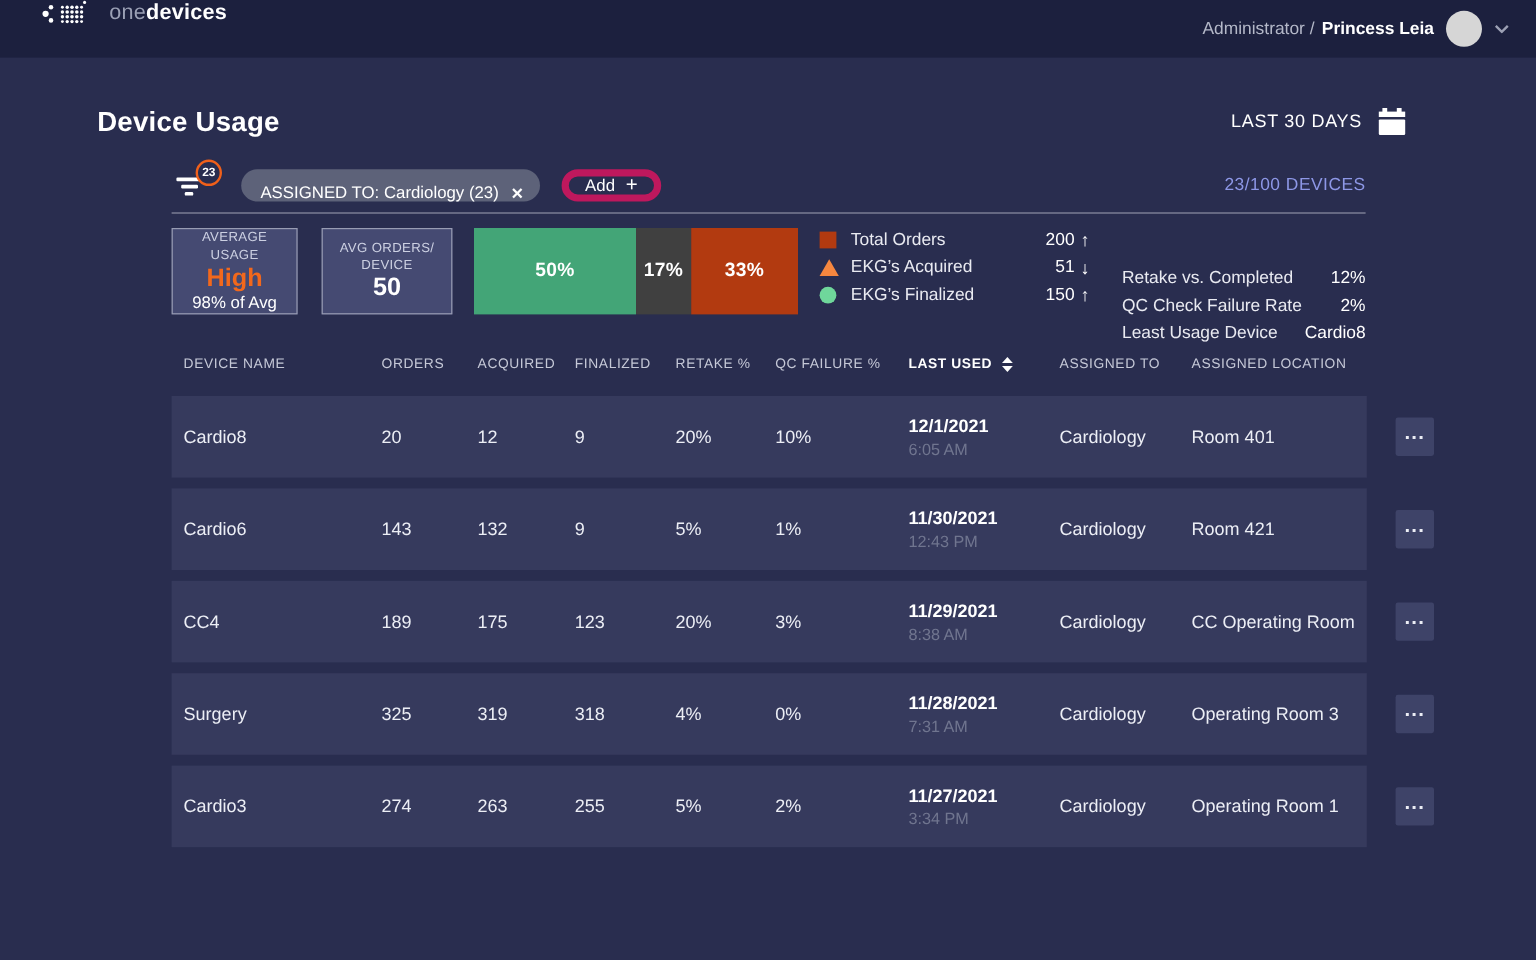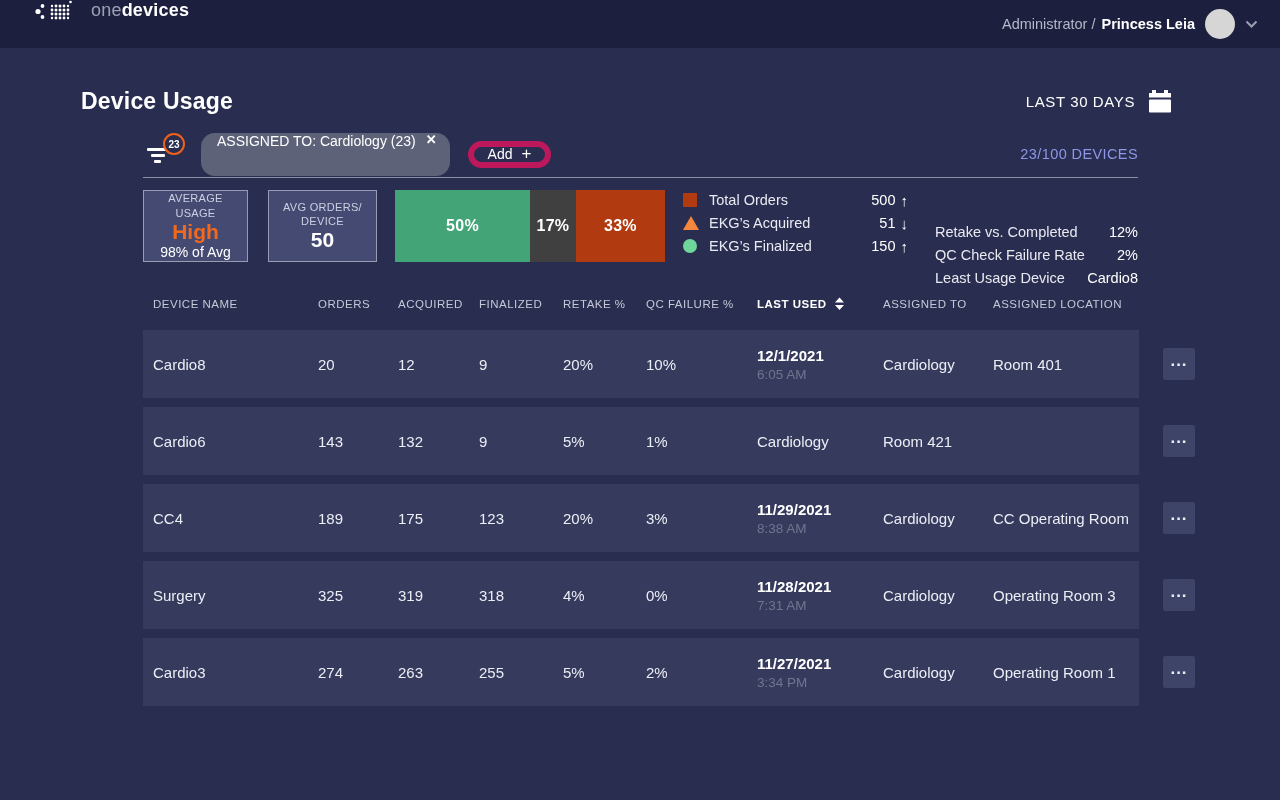"ASSIGNED TO: Cardiology (23)" .chip { align-items: flex-start -> flex-end; padding: 0 13px 16px 16px -> 0 13px 0 16px }
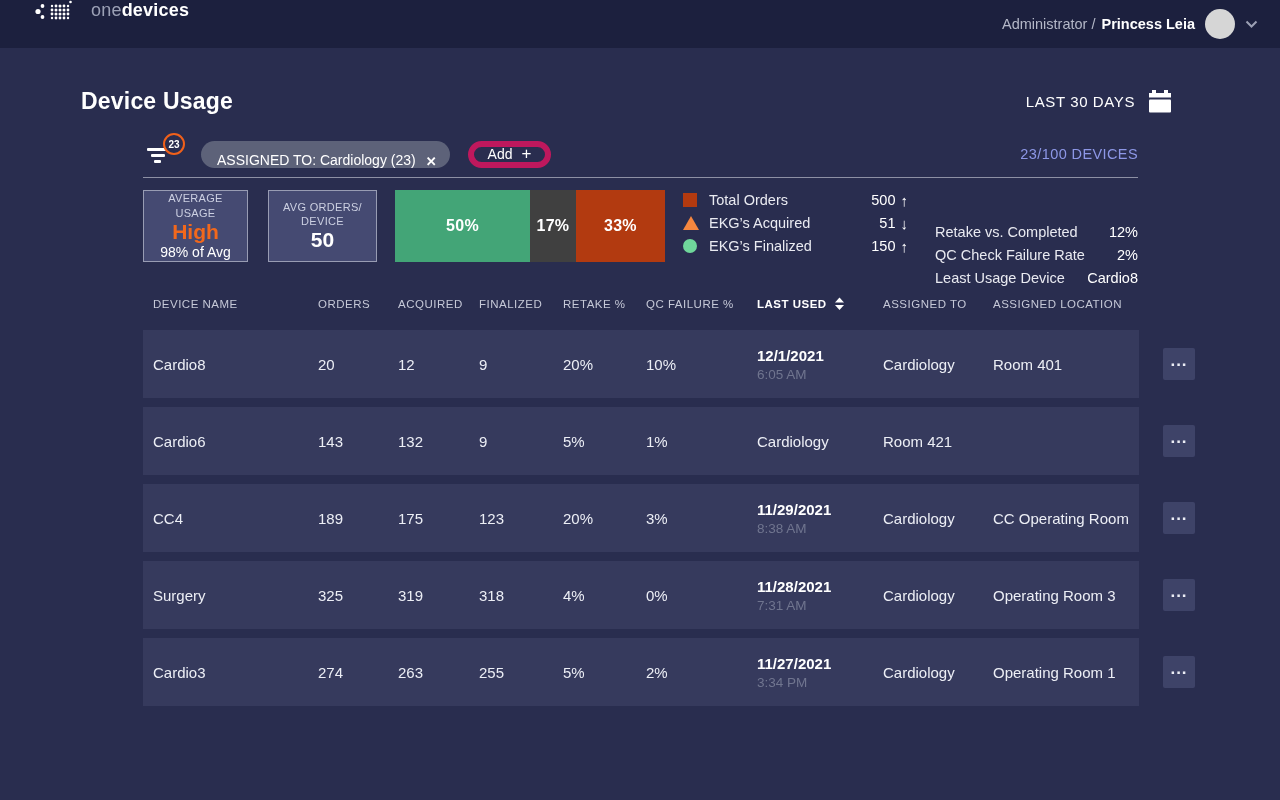"500" span { text: 500 -> 200 }
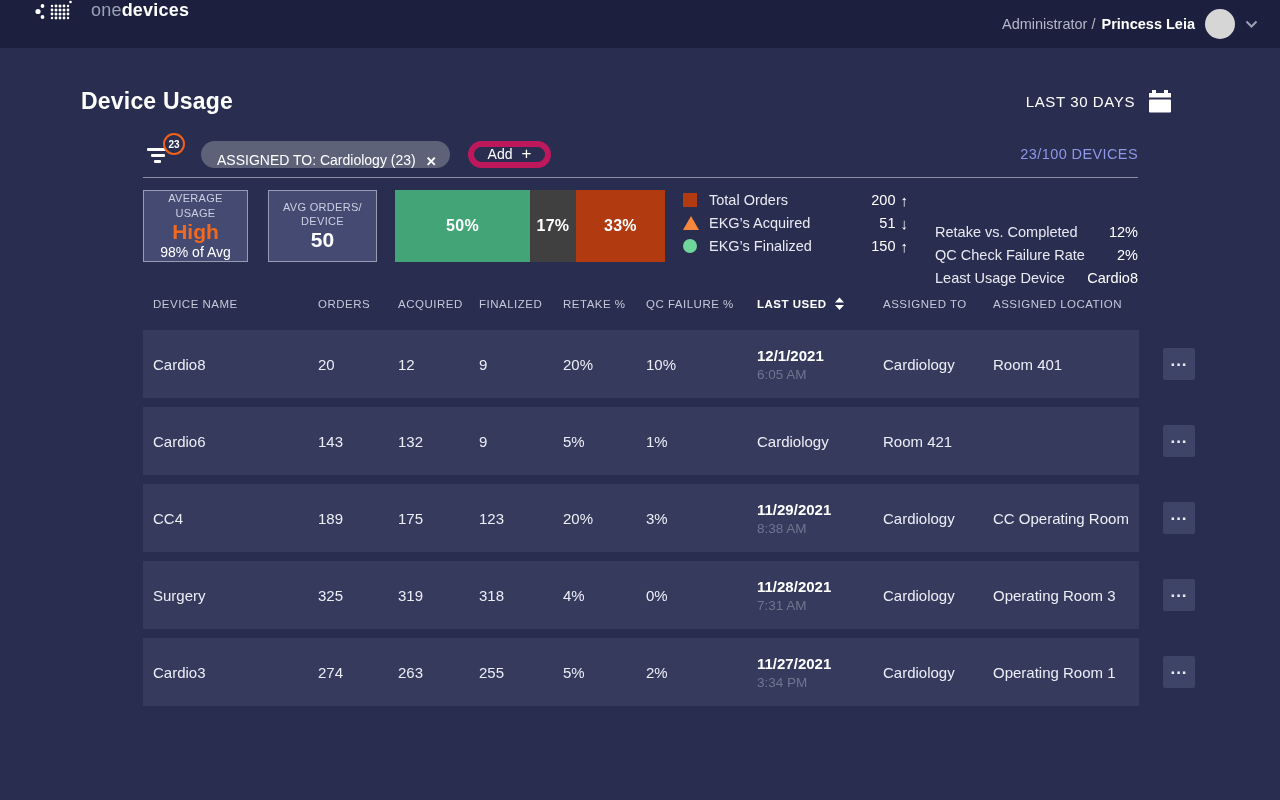"11/30/2021" div.cell { html: none -> <div> <div>11/30/2021</div> <div>12:43 PM</div> </div> }
